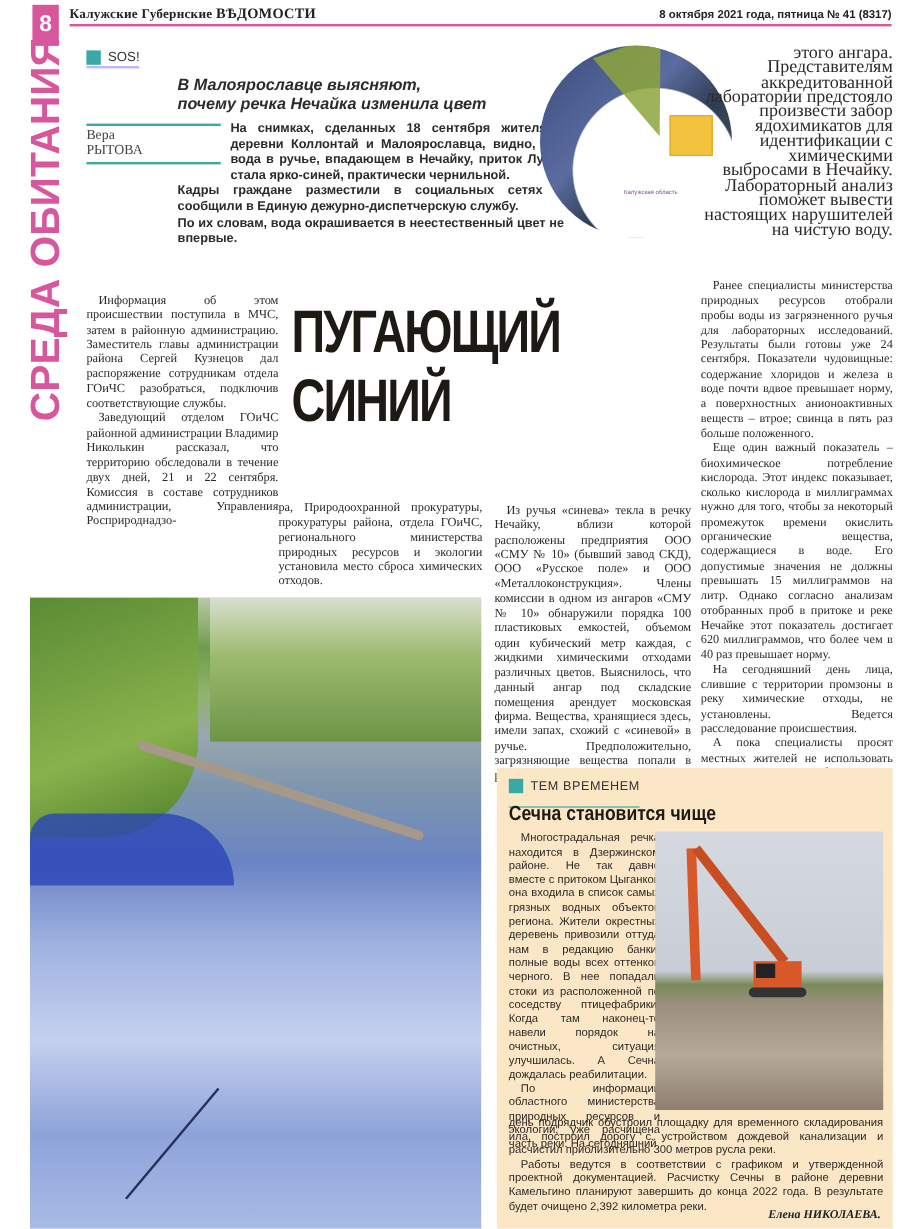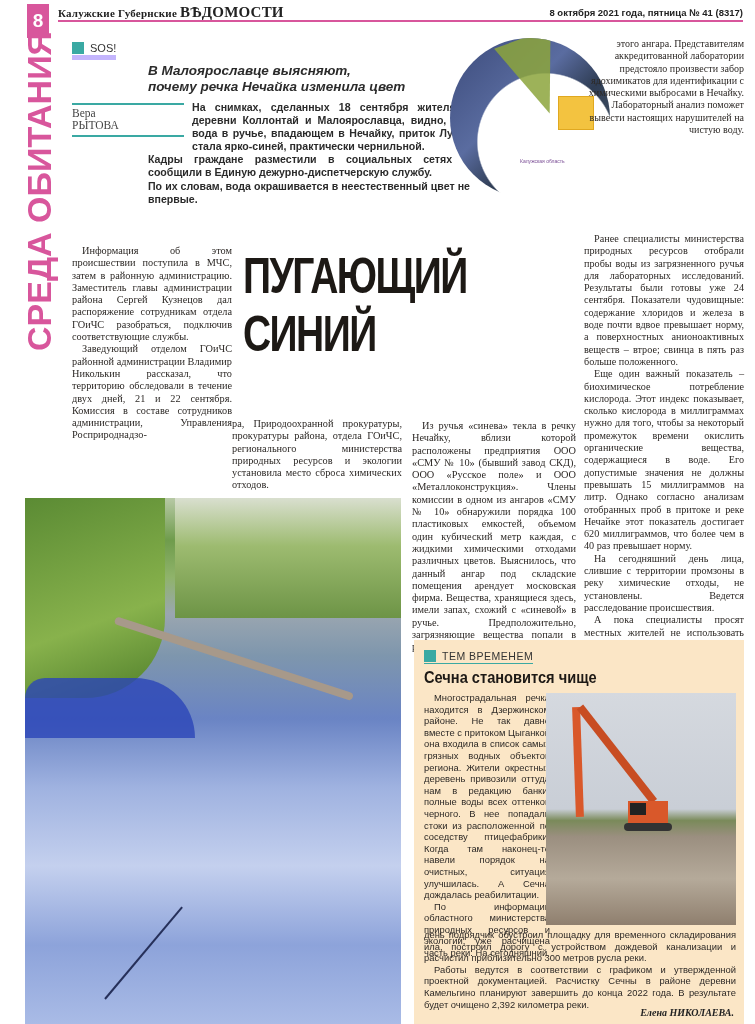"ВѢДОМОСТИ" .masthead b { font-size: 15px -> 12px }
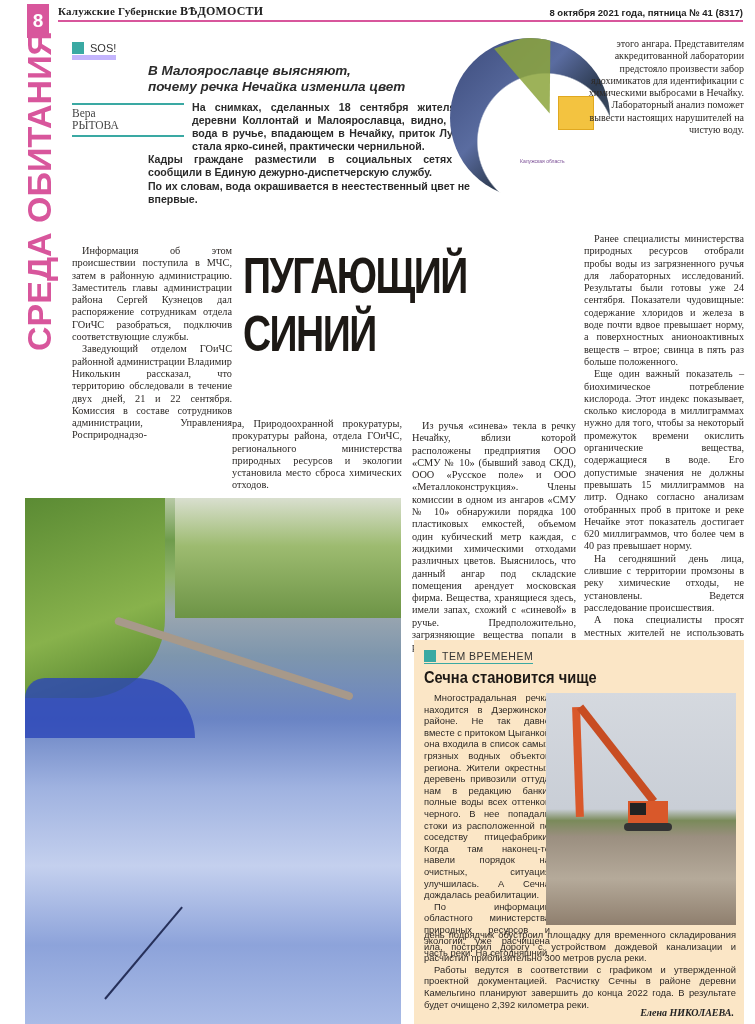"SOS!" .sos { border-bottom: 5px solid #c4b5fd -> 2px solid #c4b5fd }
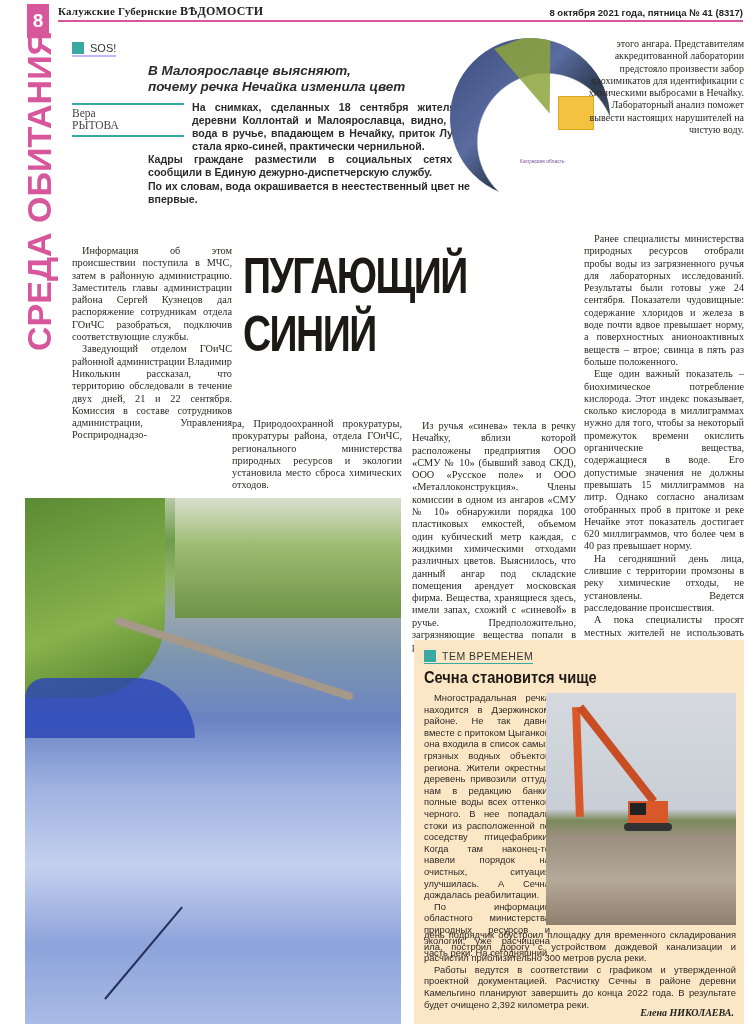"этого ангара. Представителям" .col-right-top { font-size: 10px -> 15px }
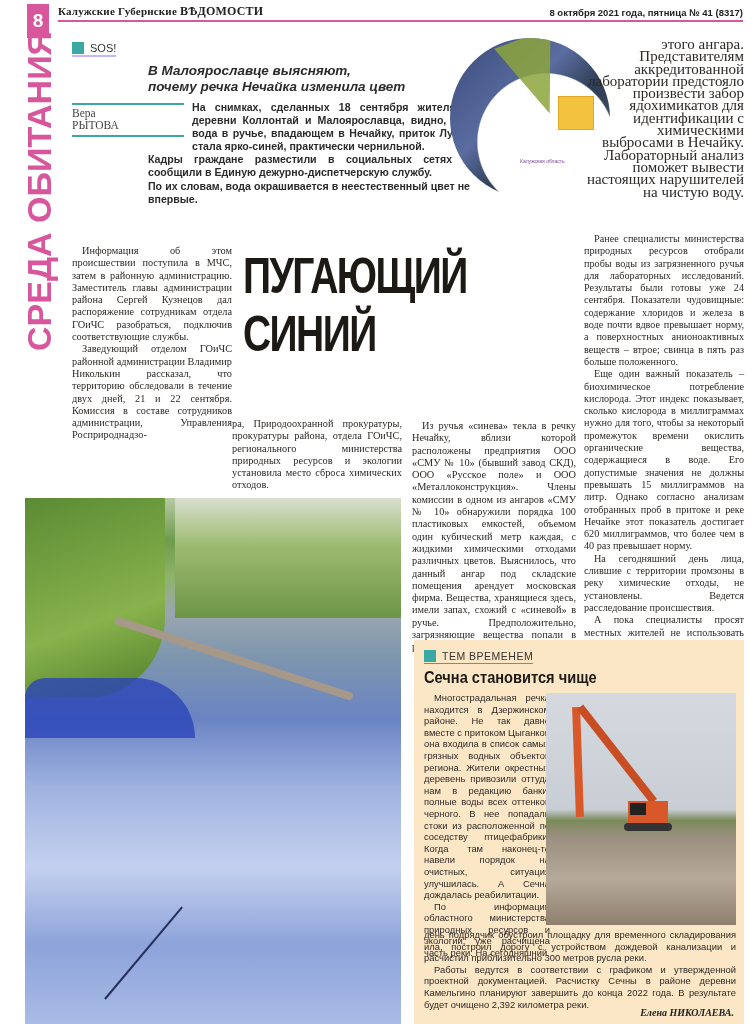"ТЕМ ВРЕМЕНЕМ" .tag { padding-bottom: 1px -> 11px }
